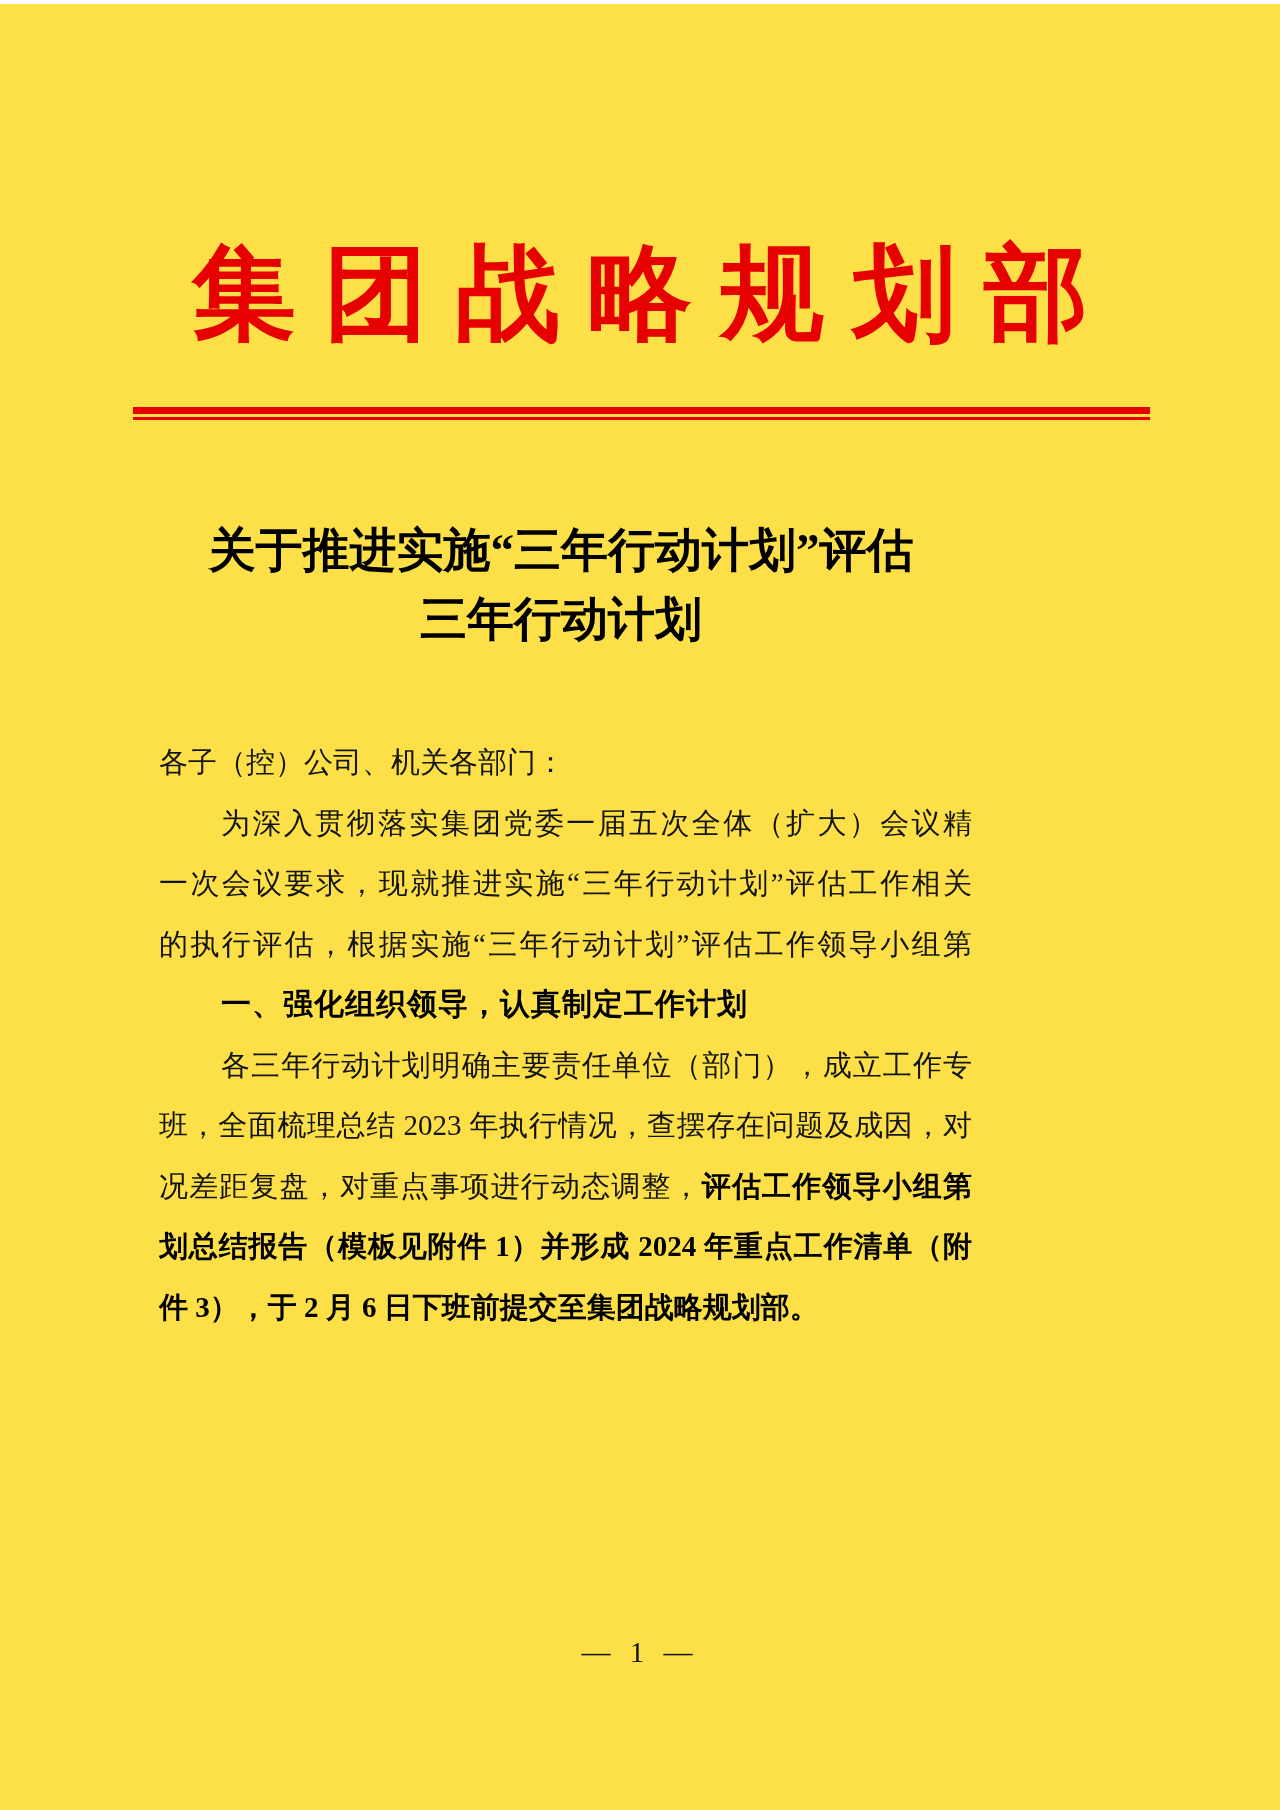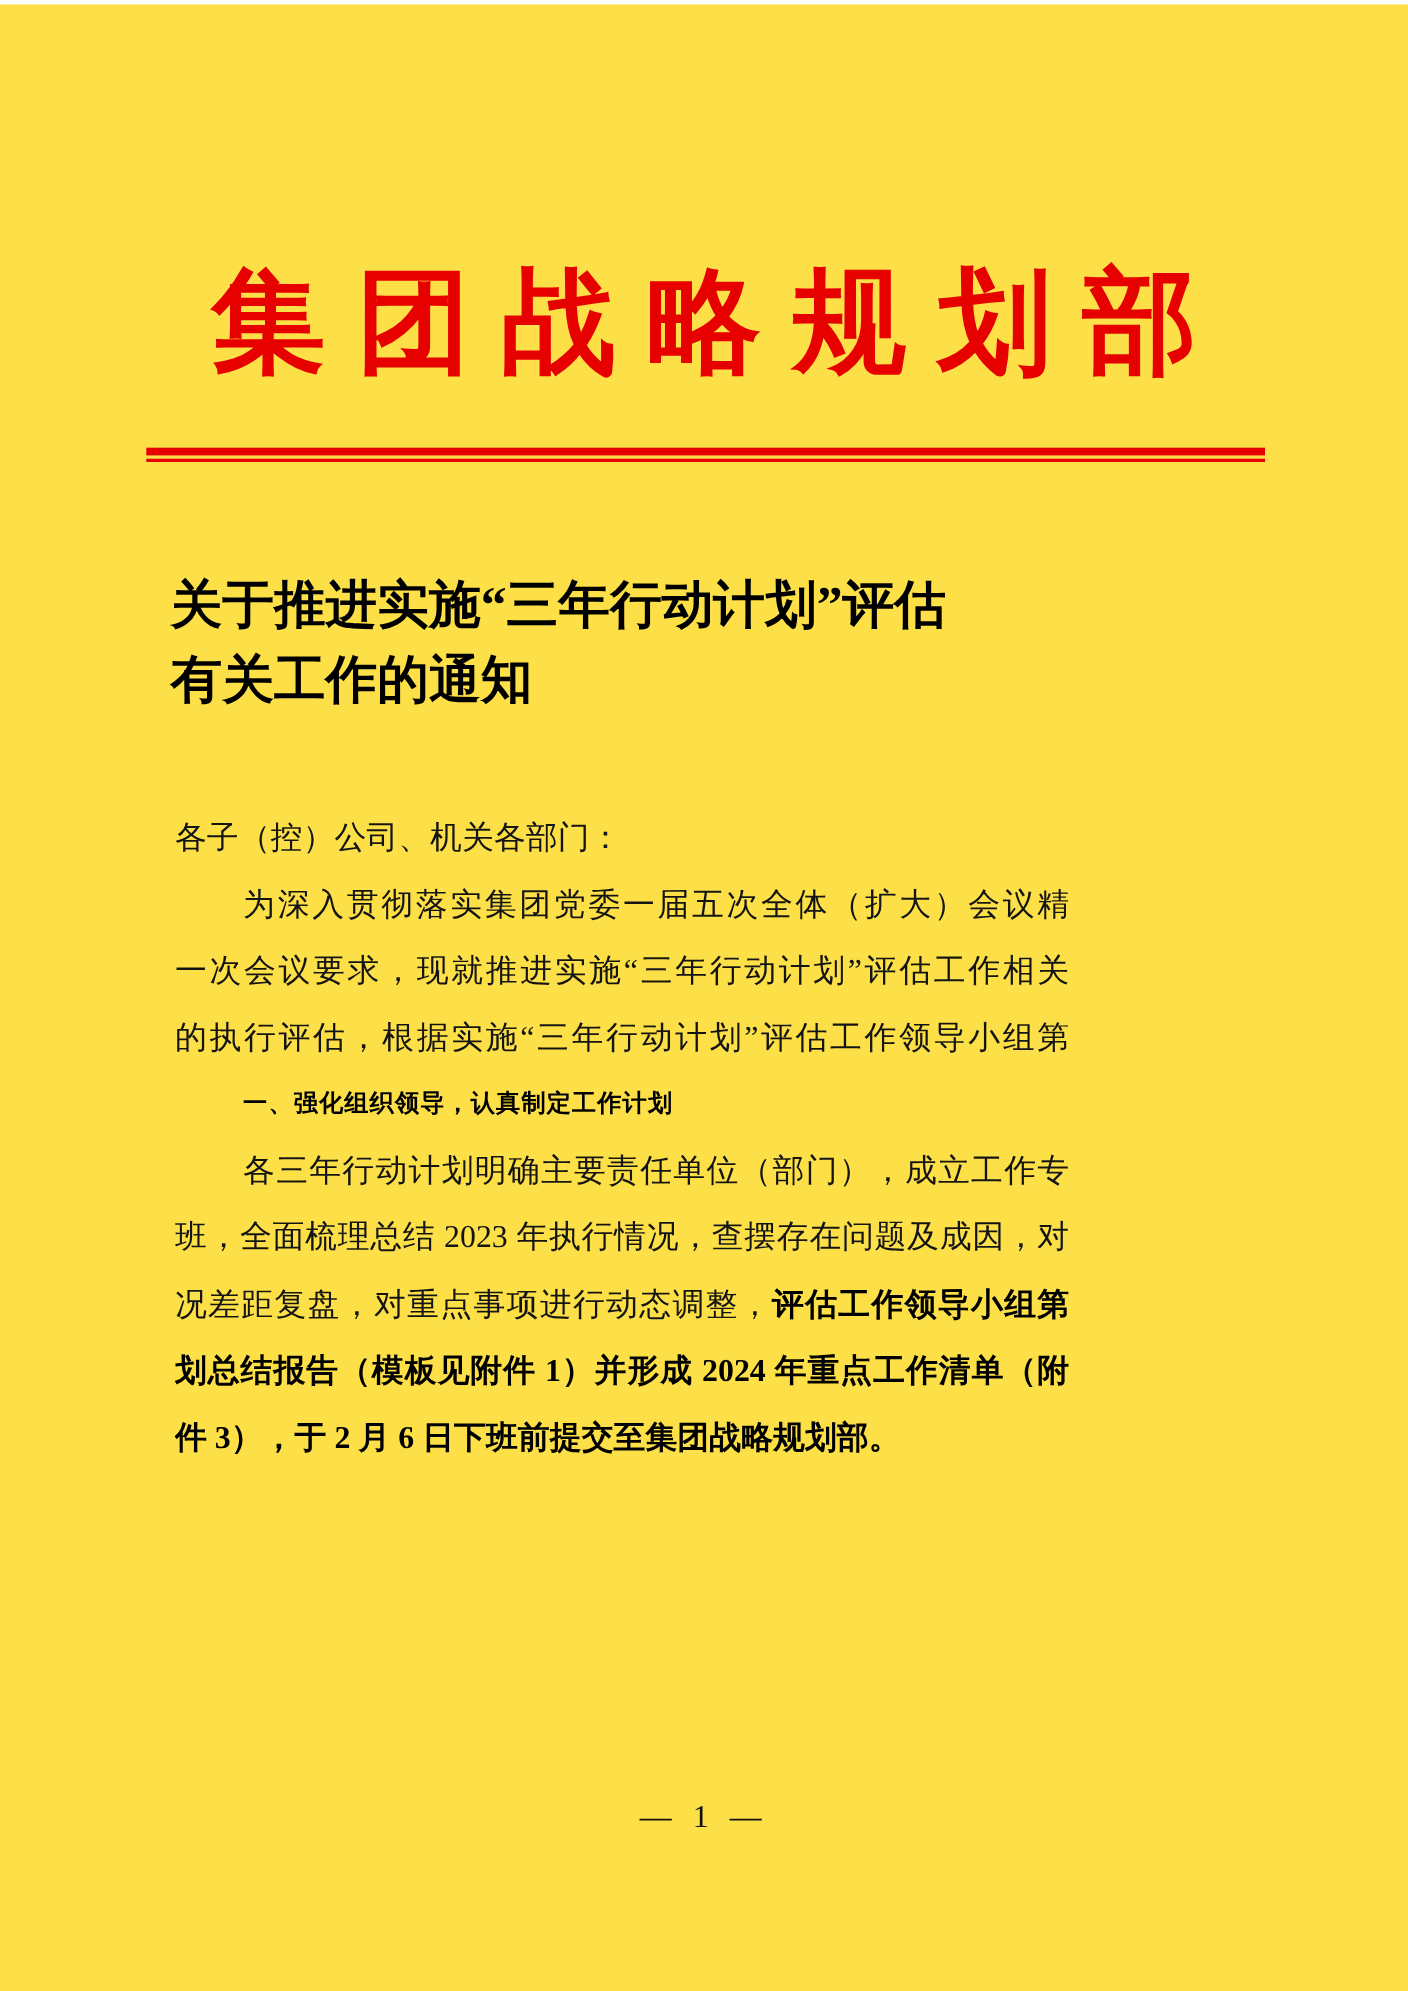"关于推进实施“三年行动计划”评估" .doc-title { text-align: none -> center }
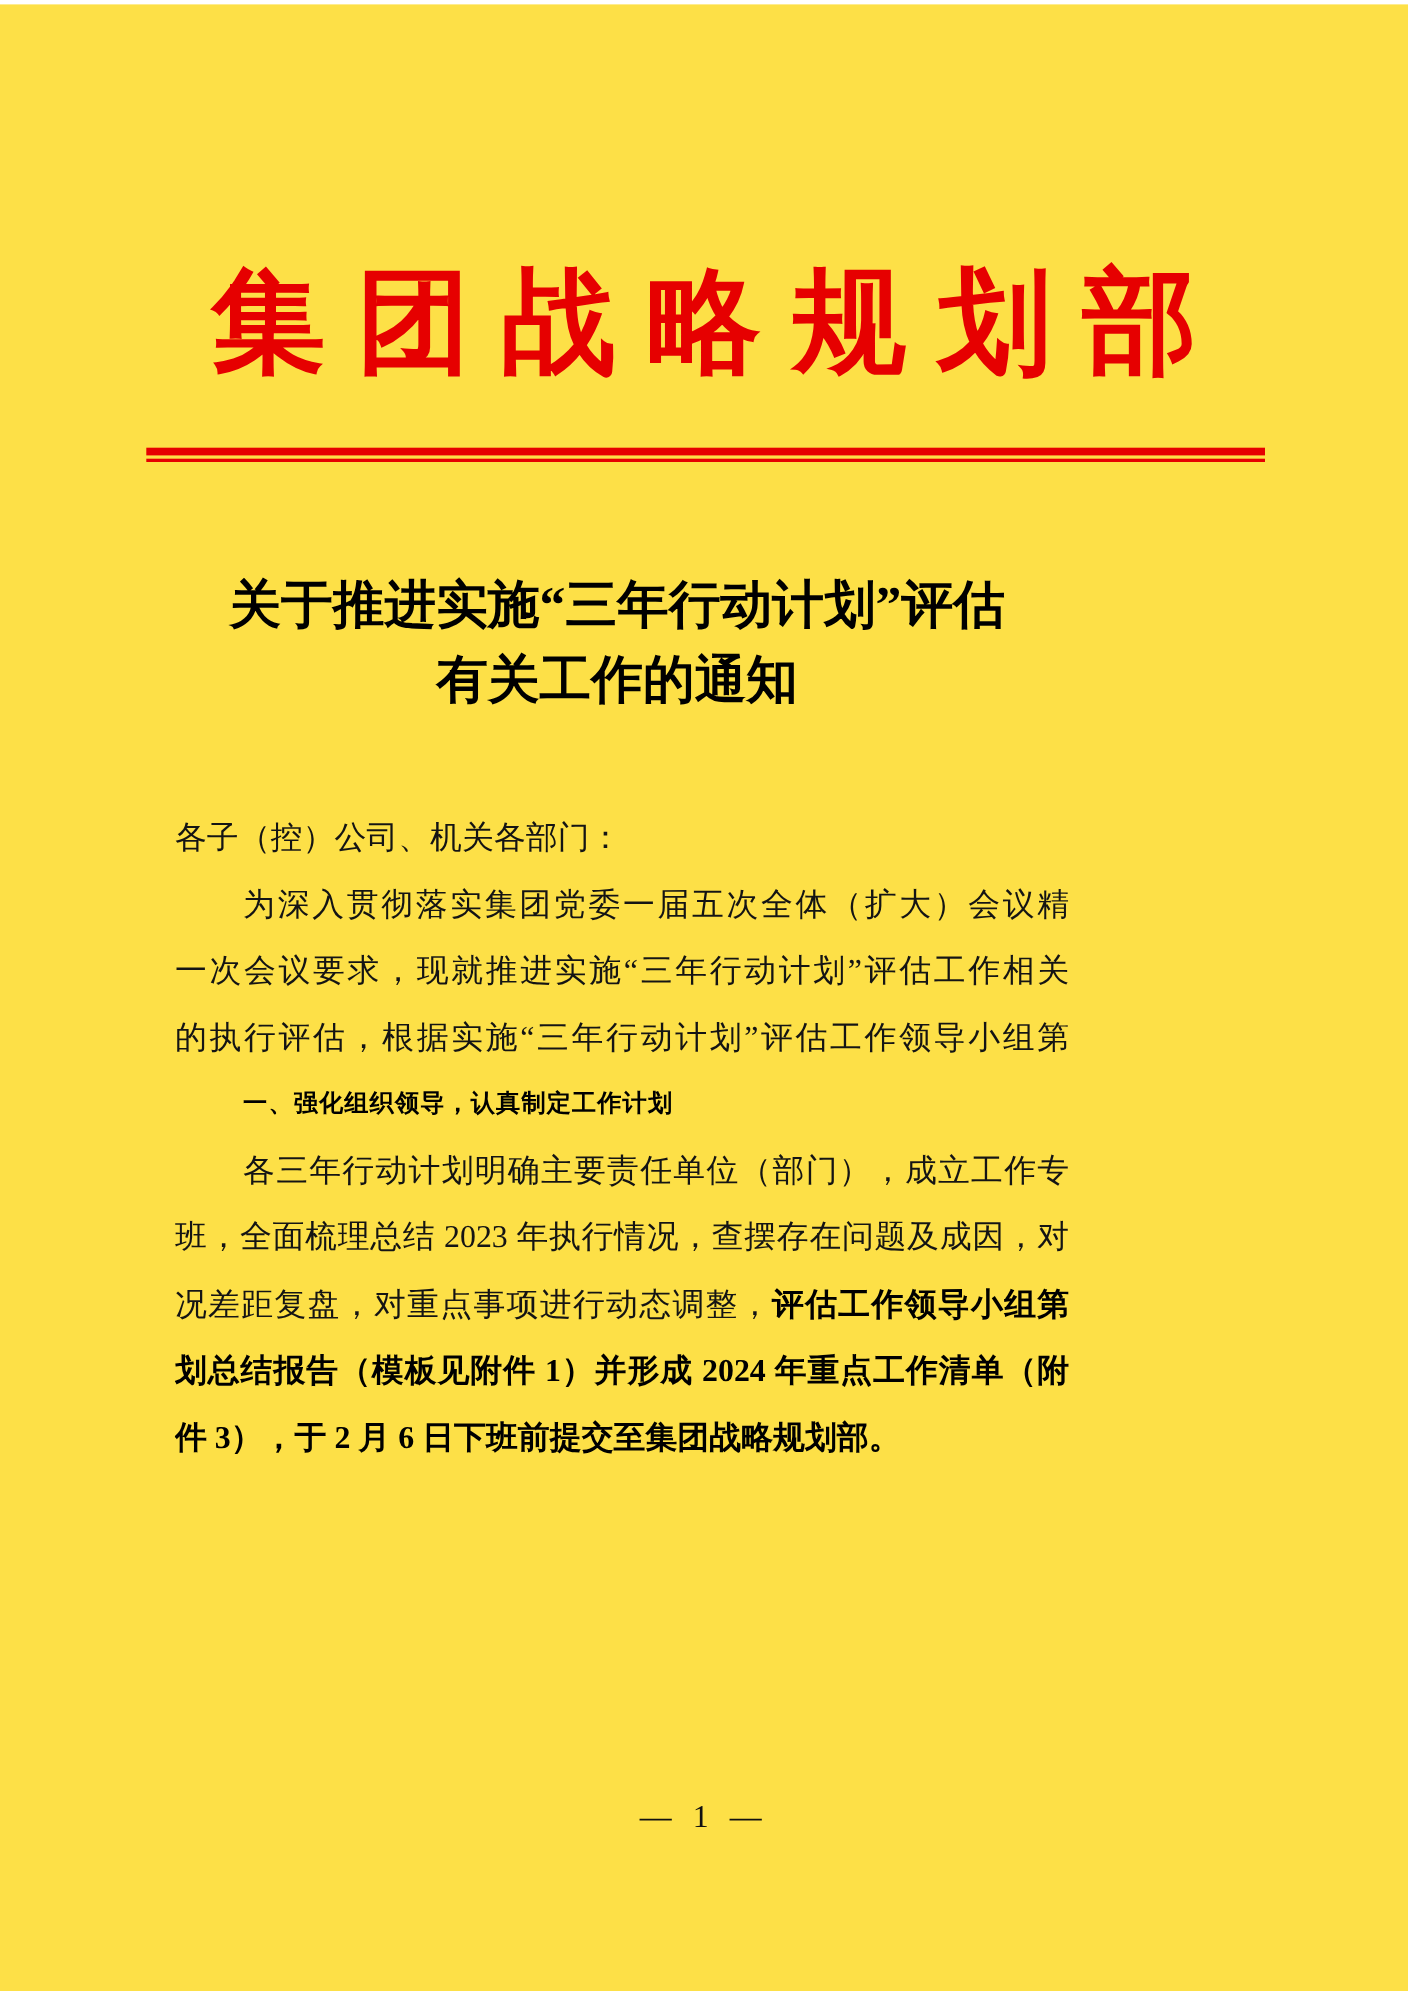"有关工作的通知" div { text: 有关工作的通知 -> 三年行动计划 }
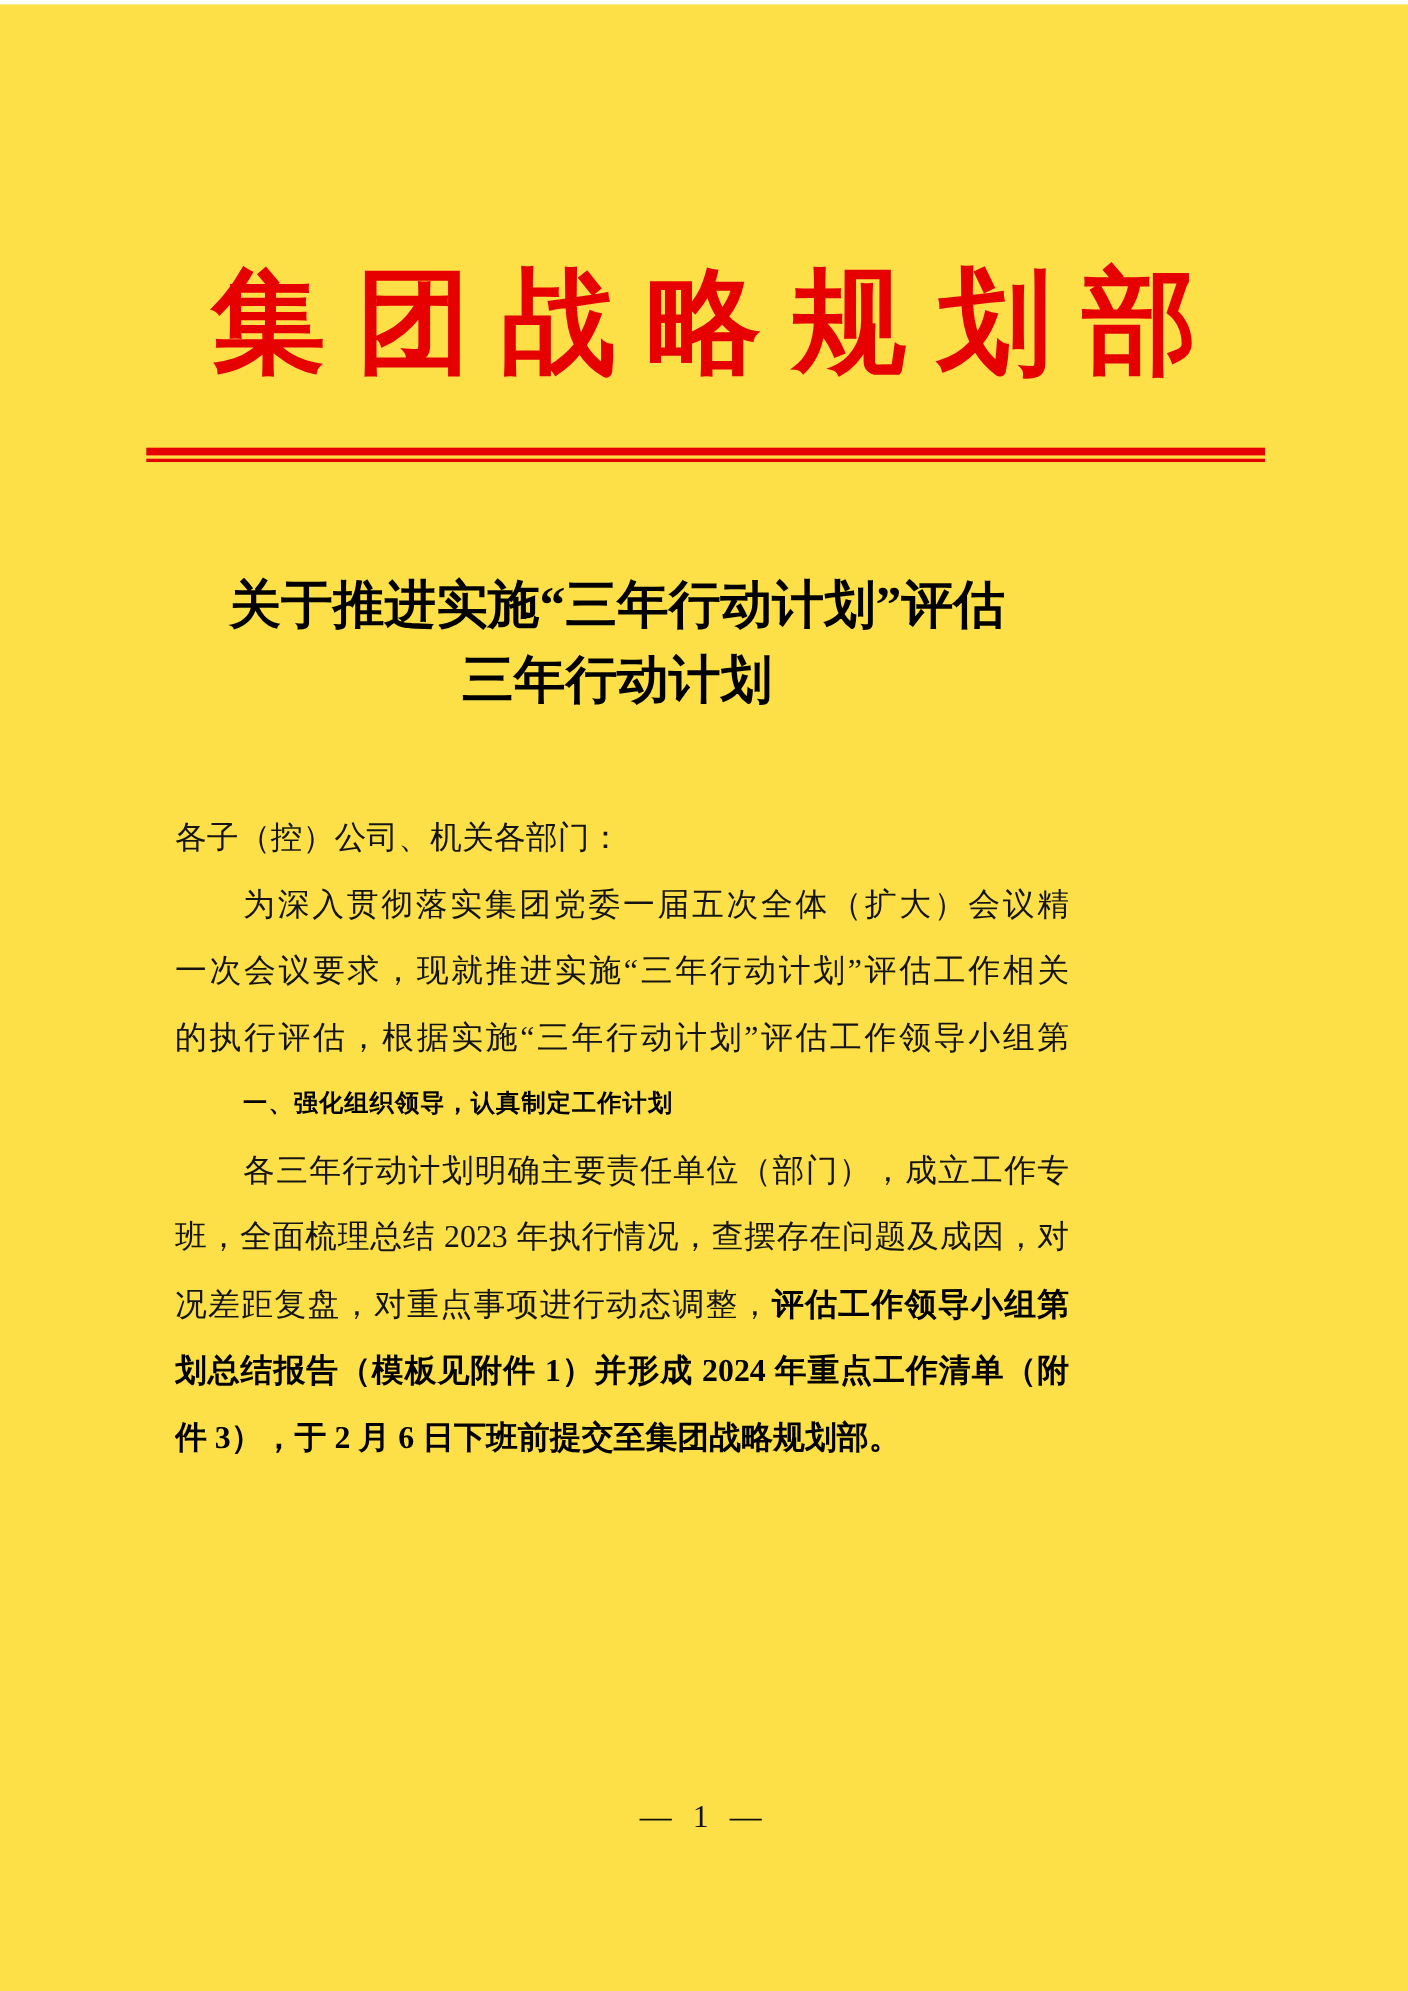"一、强化组织领导，认真制定工作计划" .line.heading { font-size: 22px -> 30px }
